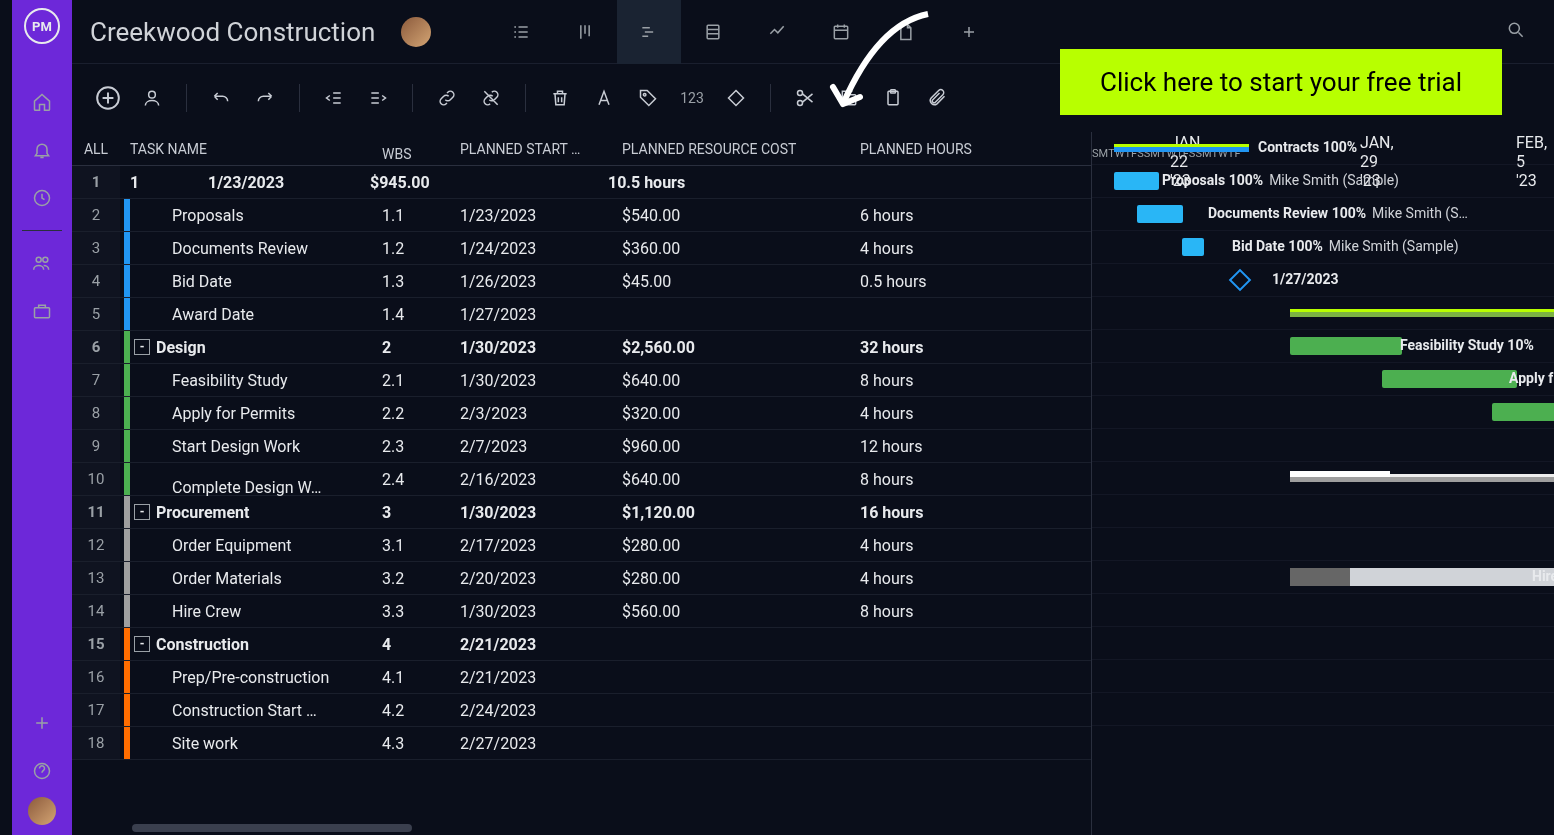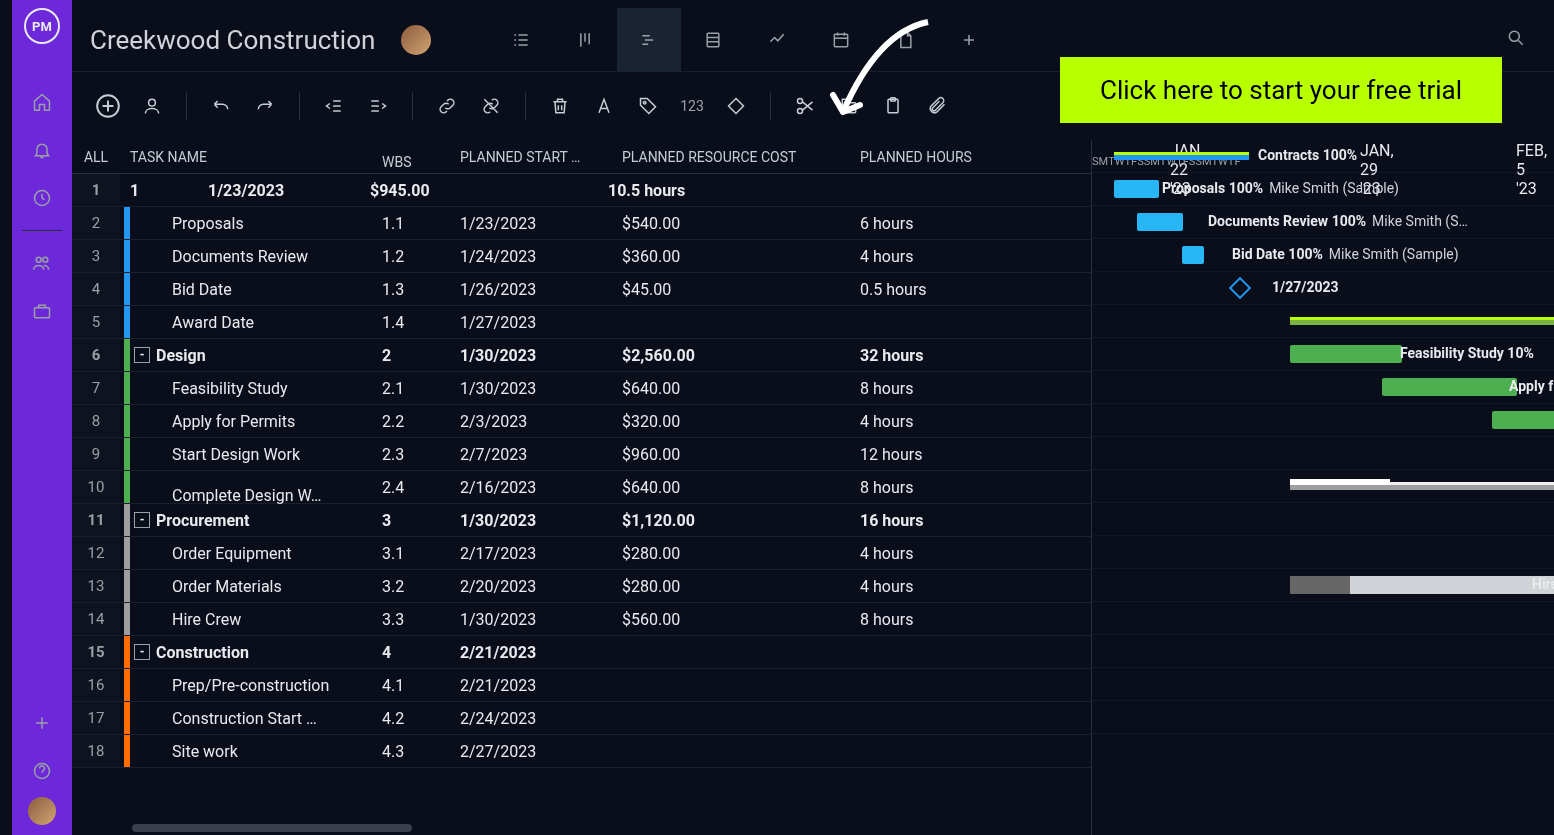"Creekwood Construction" .topbar { margin-top: 8px -> none }
